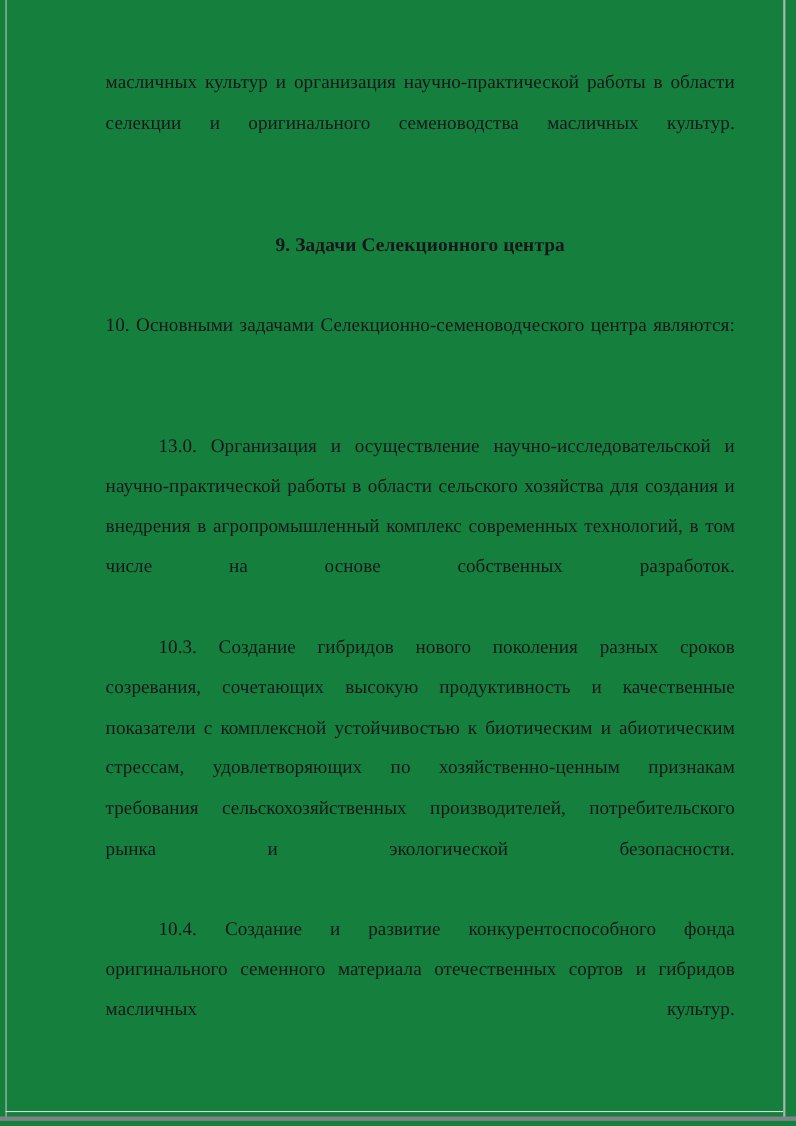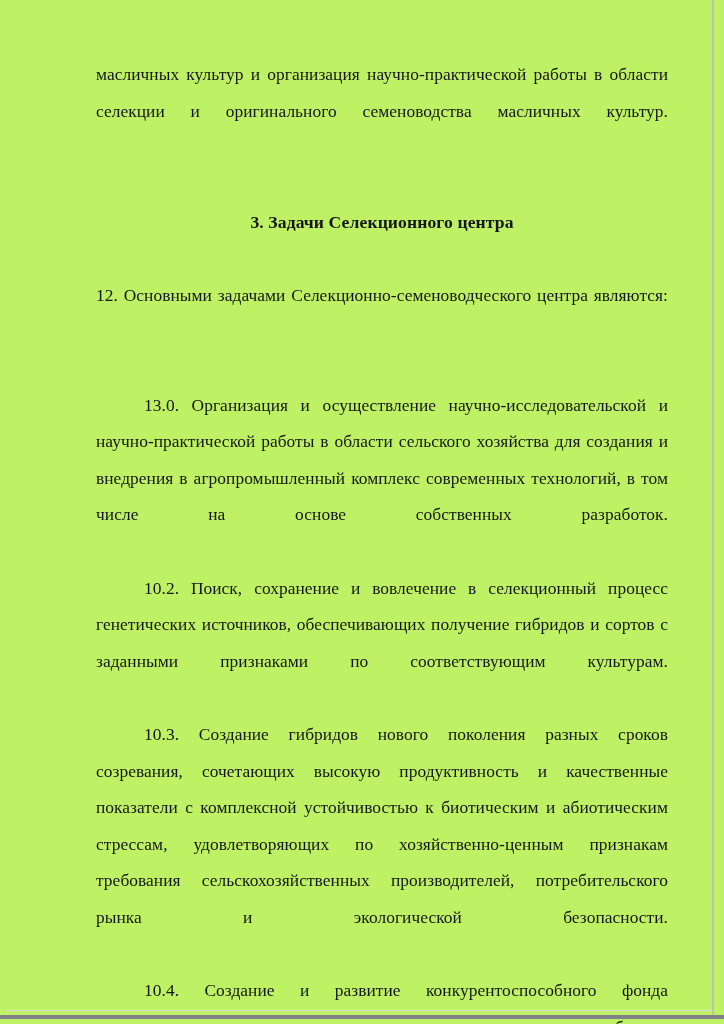"масличных культур и организация" .page { background: #bef264 -> #15803d }
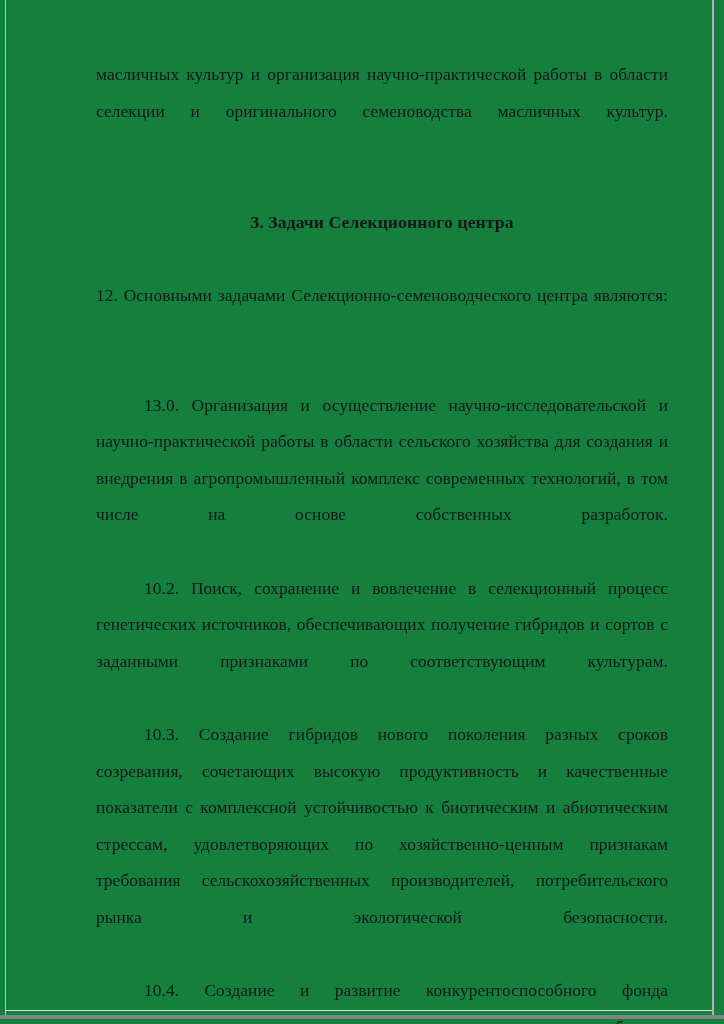"3. Задачи Селекционного центра" h2.section-heading { text: 3 -> 9 }
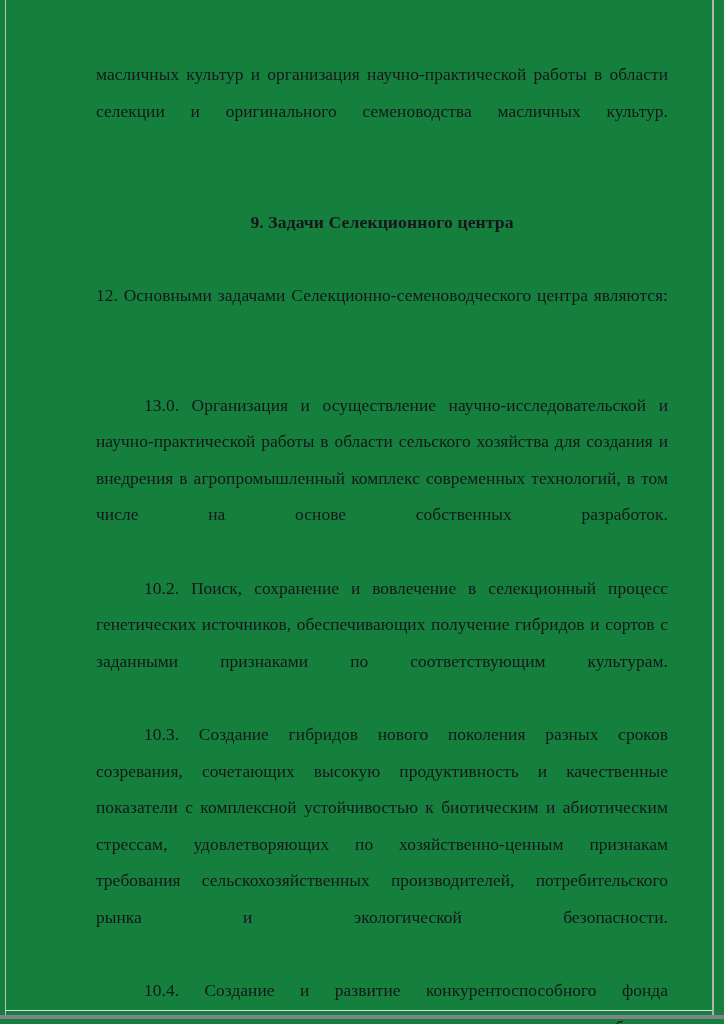"12. Основными задачами" p.body-text { text: 12 -> 10 }
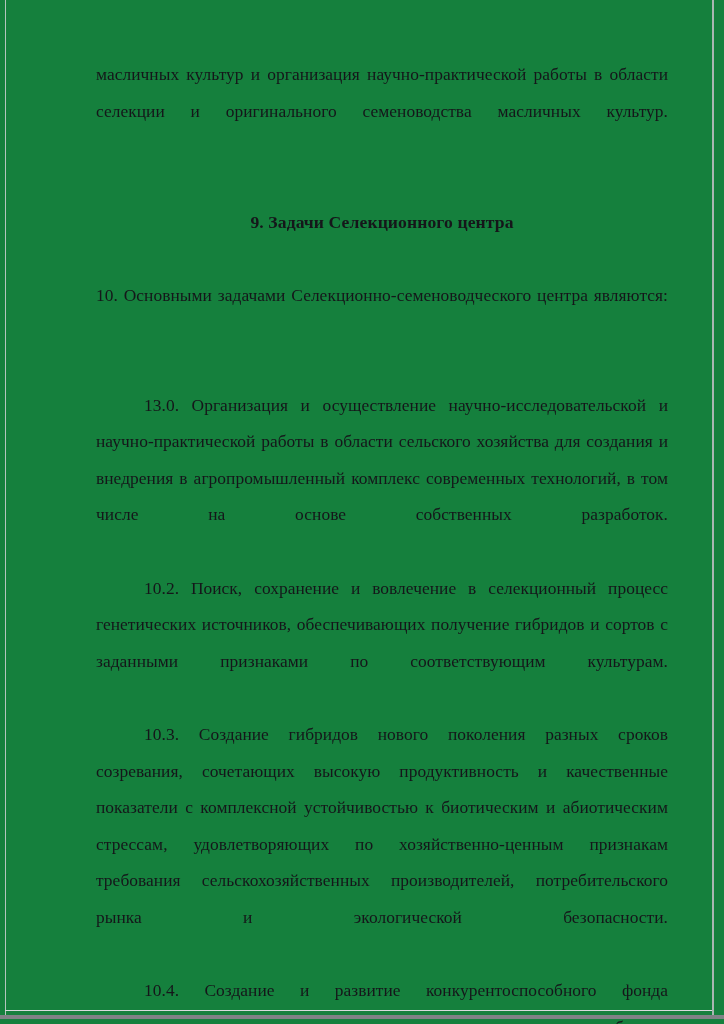"10.2. Поиск, сохранение и вовлечение" p.body-text { html: <p>10.2. Поиск, сохранение и вовлечение в селекционный процесс генетических источников, обеспечивающих получение гибридов и сортов с заданными признаками по соответствующим культурам.</p> -> none }
